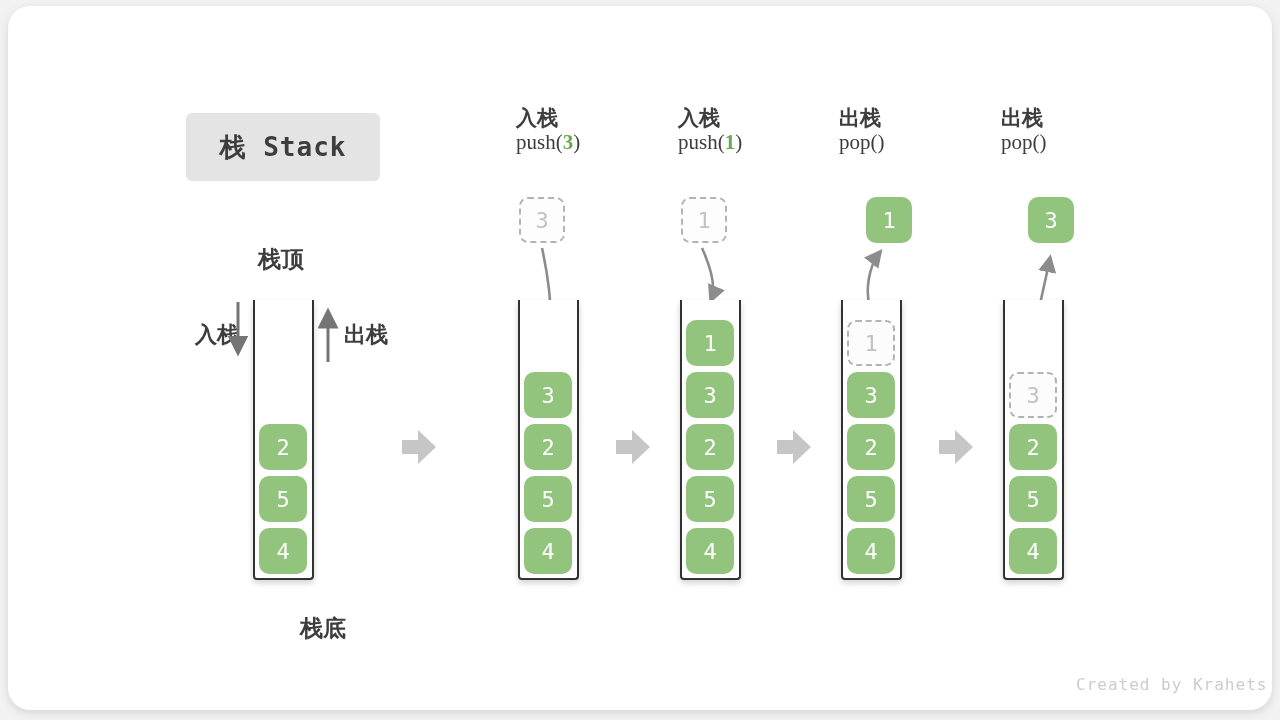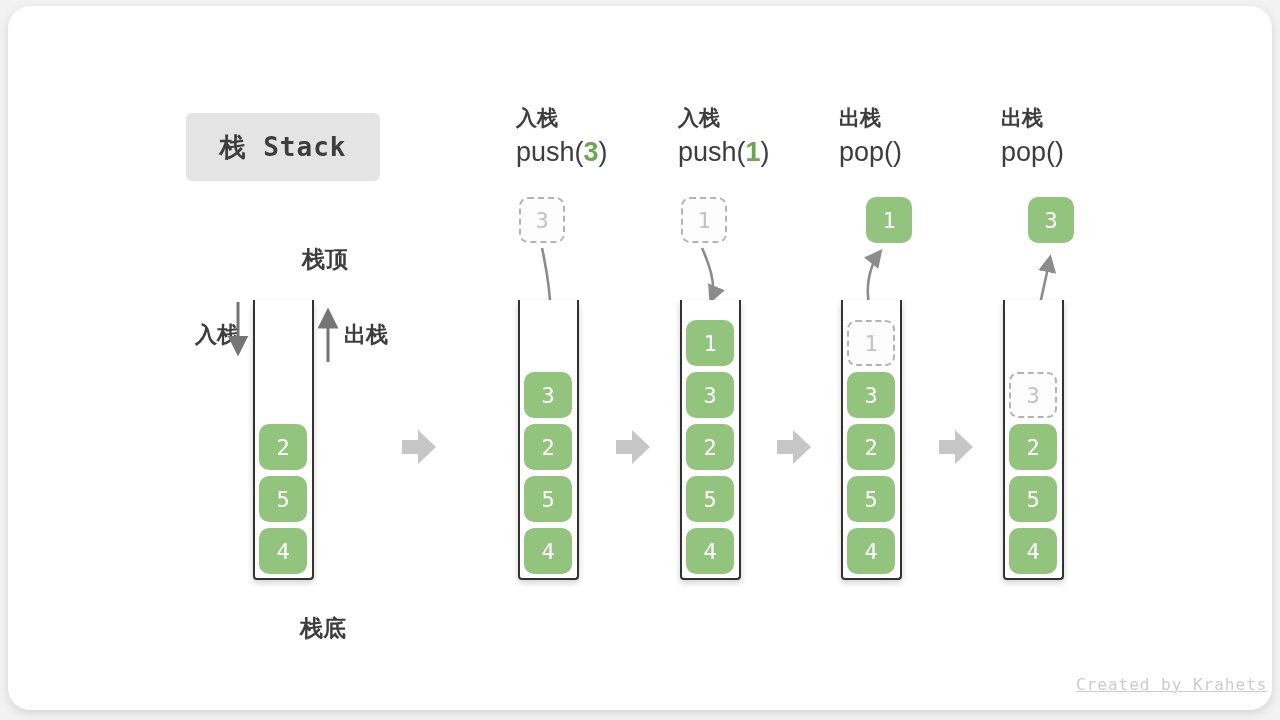"push(3)" .col-header .h-code { font-family: Liberation Sans, sans-serif -> Liberation Serif, serif; font-size: 27px -> 21px; margin-top: 10px -> none }
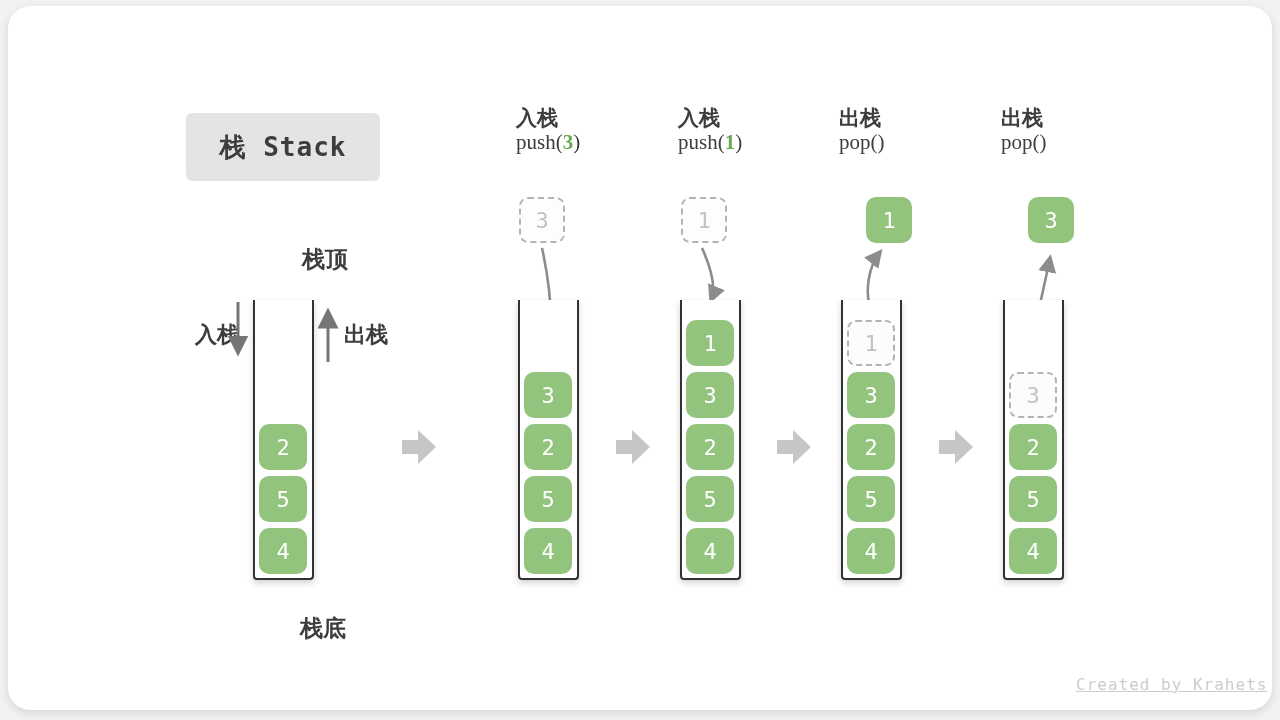"栈顶" div.lbl { margin-left: 44px -> none }
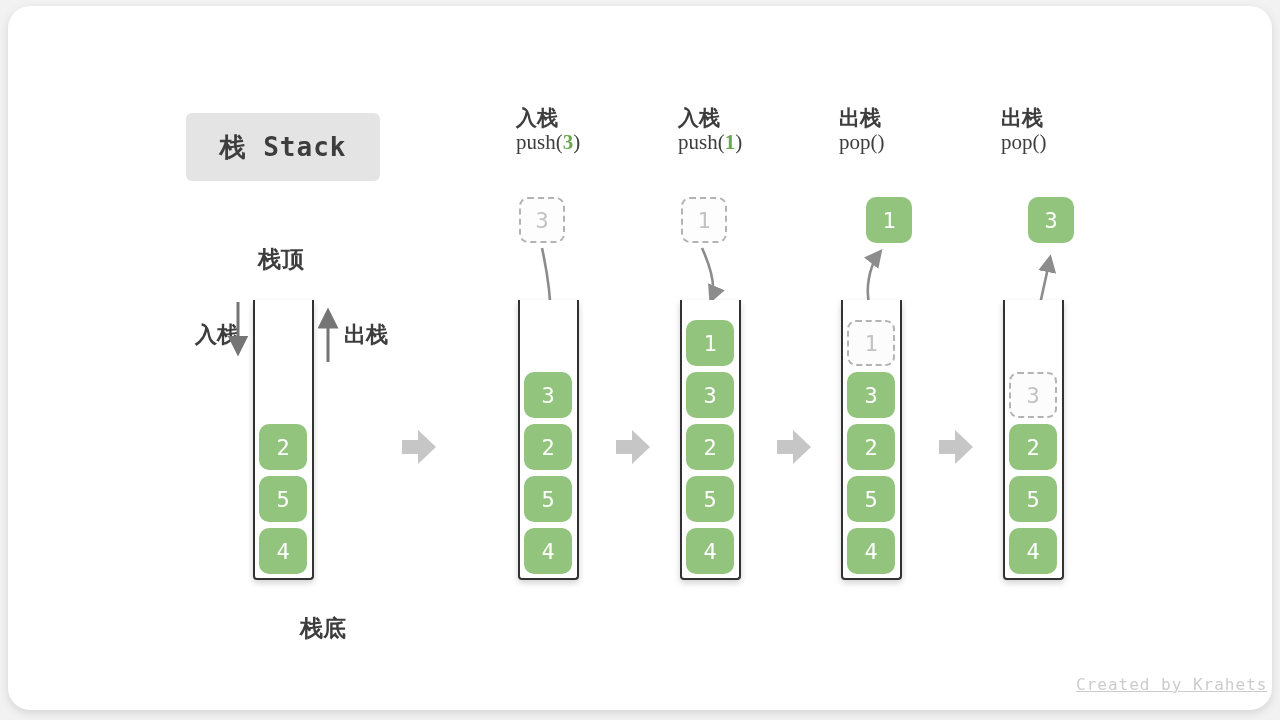"Created by Krahets" .watermark { text-decoration: underline -> none }
